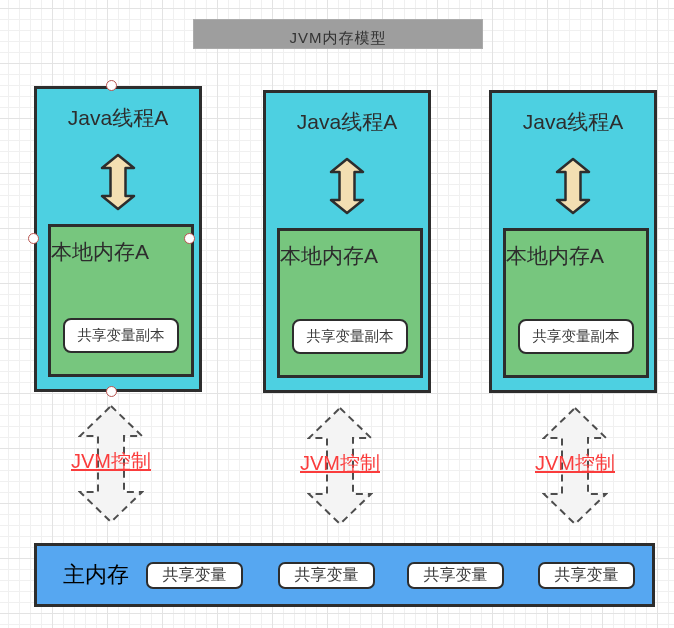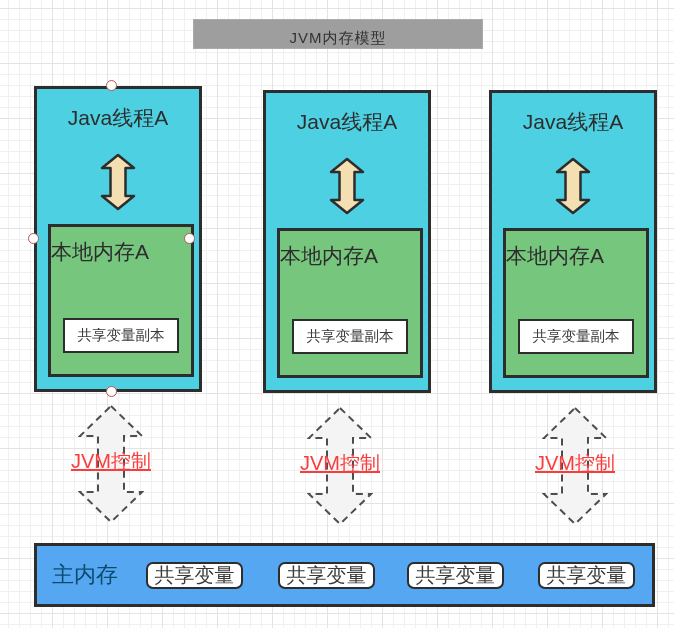"共享变量副本" .copy-box { border-radius: 0 -> 8px }
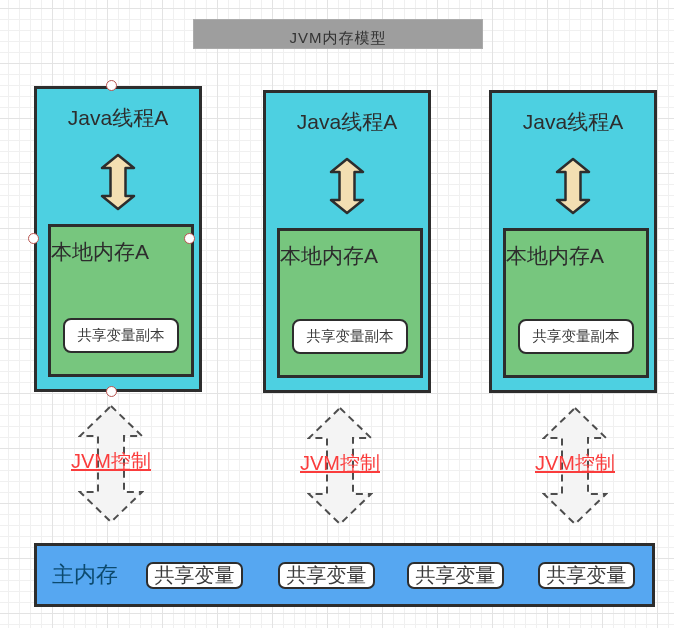"主内存" .main-label { color: #0c4a6e -> #000000; left: 15px -> 26px }
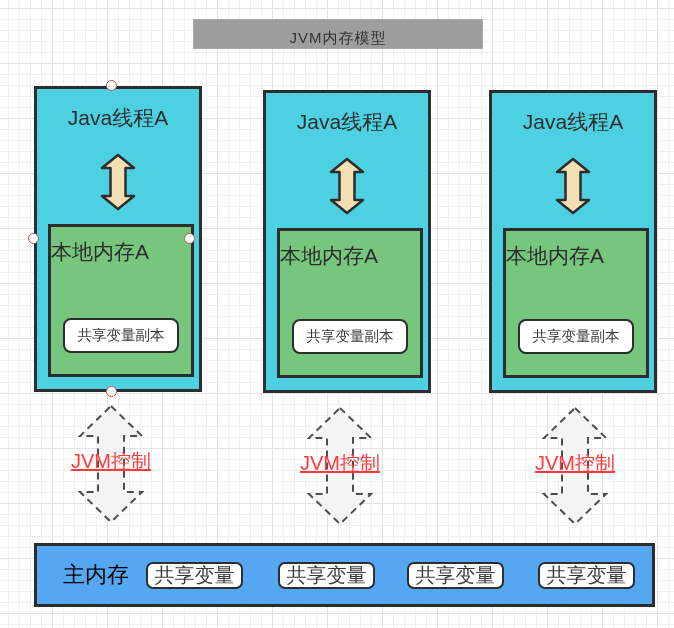"共享变量" .var-box { font-size: 20px -> 16px }
